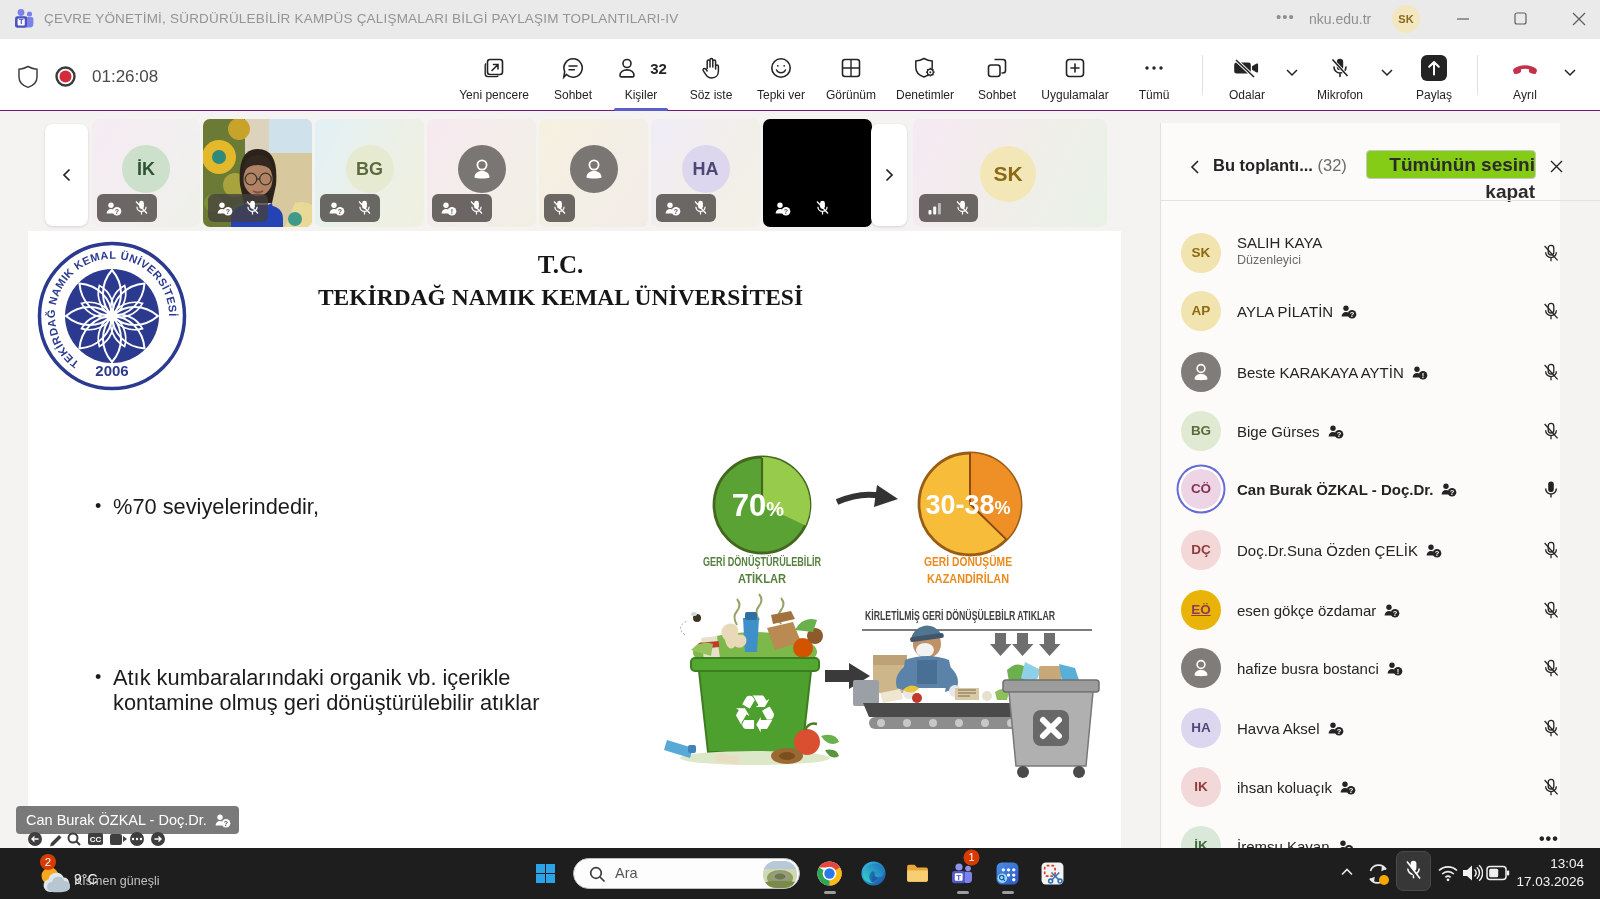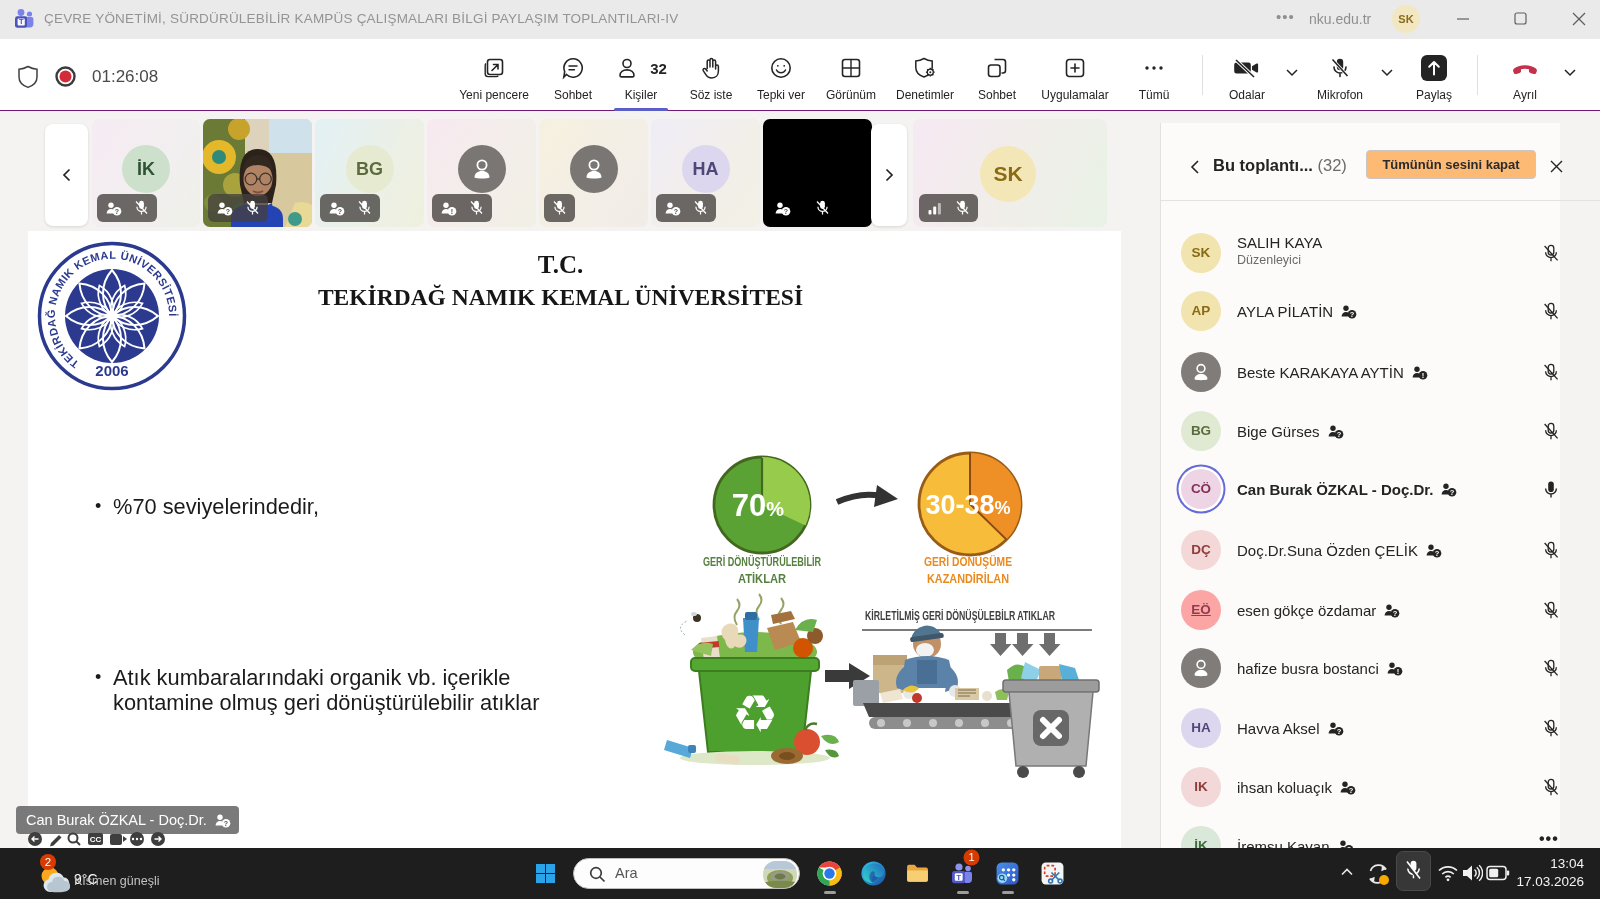"Tümünün sesini kapat" div.abs { background: #fdba74 -> #84cc16; font-size: 13px -> 19px; text-align: center -> right }
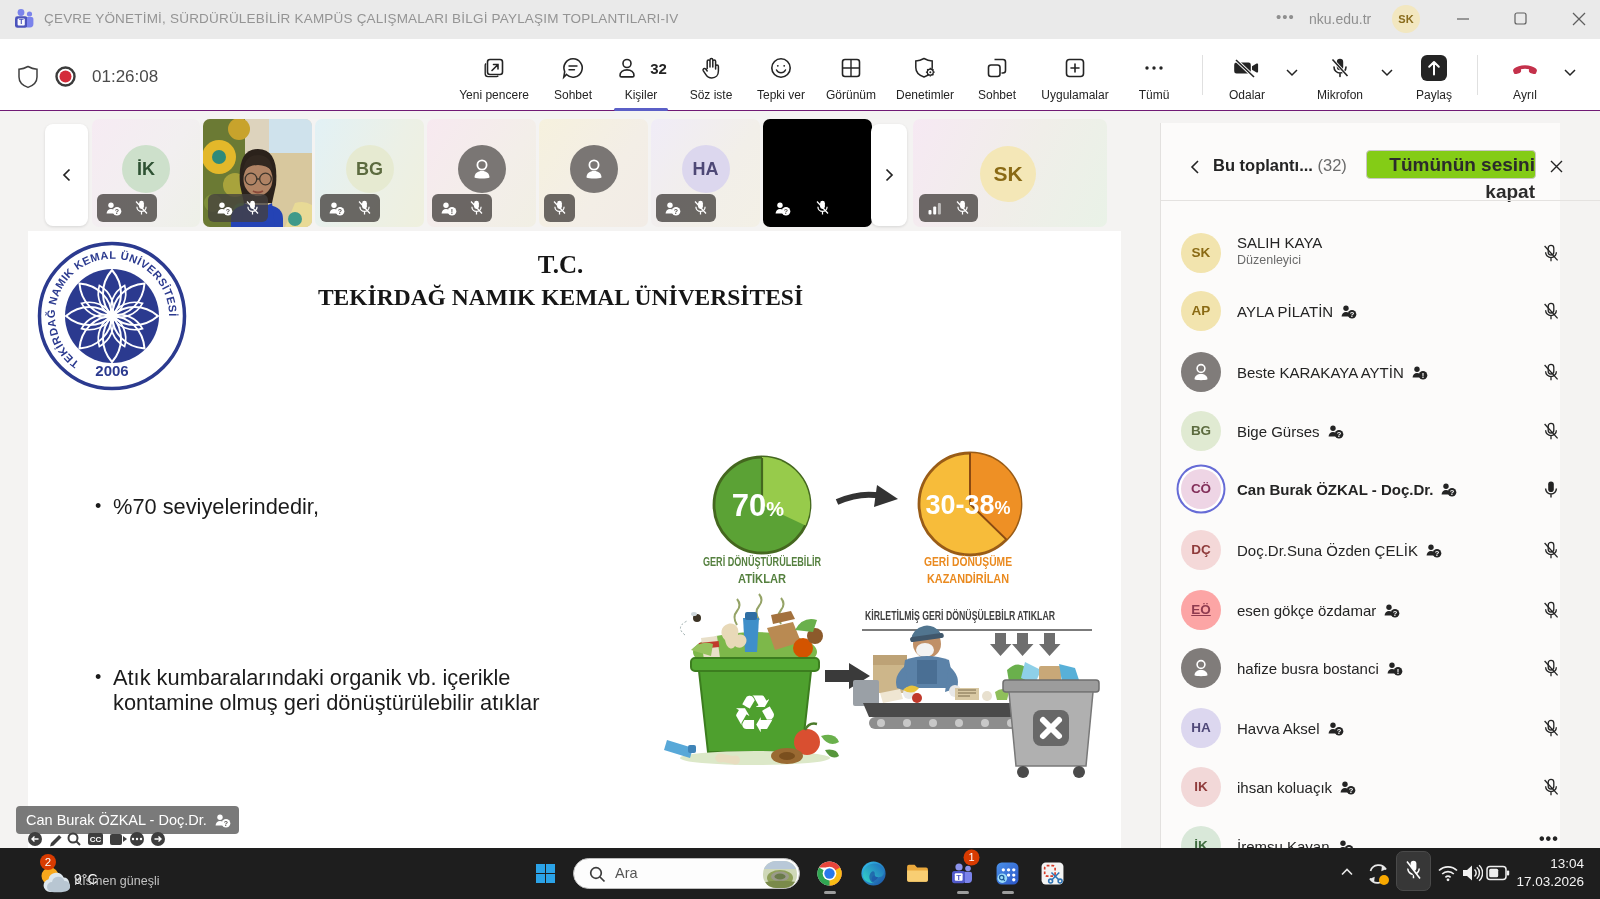"EÖ" div.pav { background: #fca5a5 -> #eab308 }
